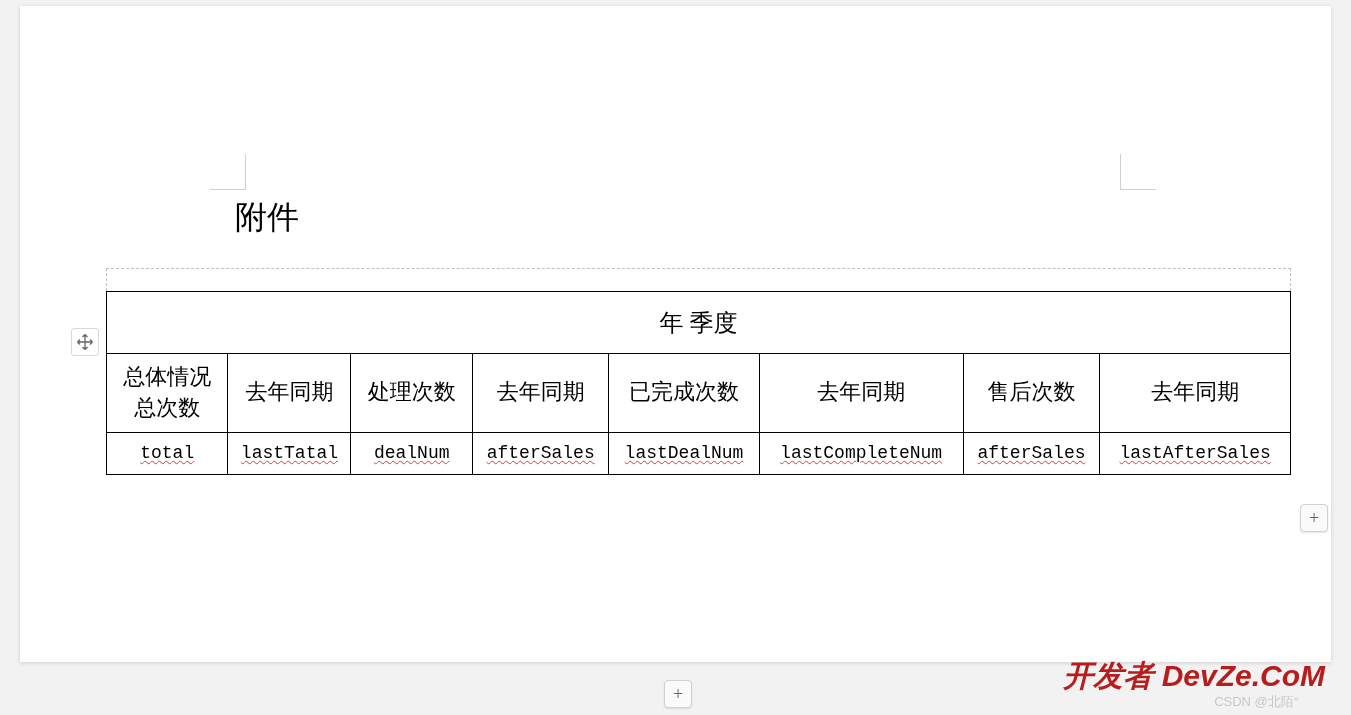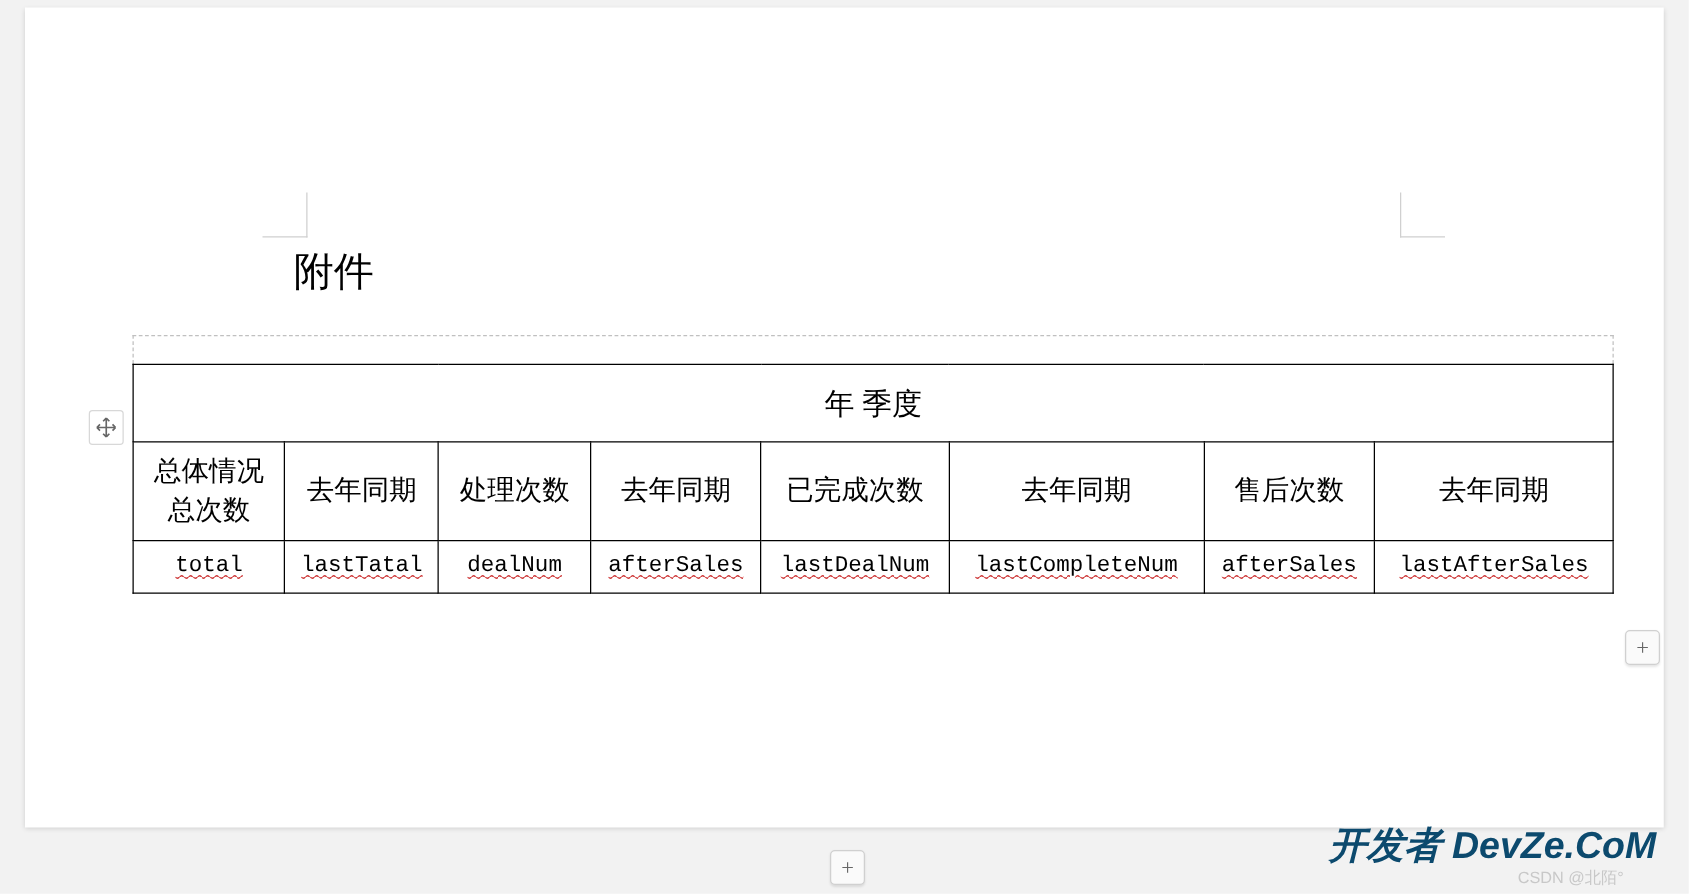"开发者 DevZe.CoM" .watermark-brand { color: #0c4a6e -> #b91c1c }
